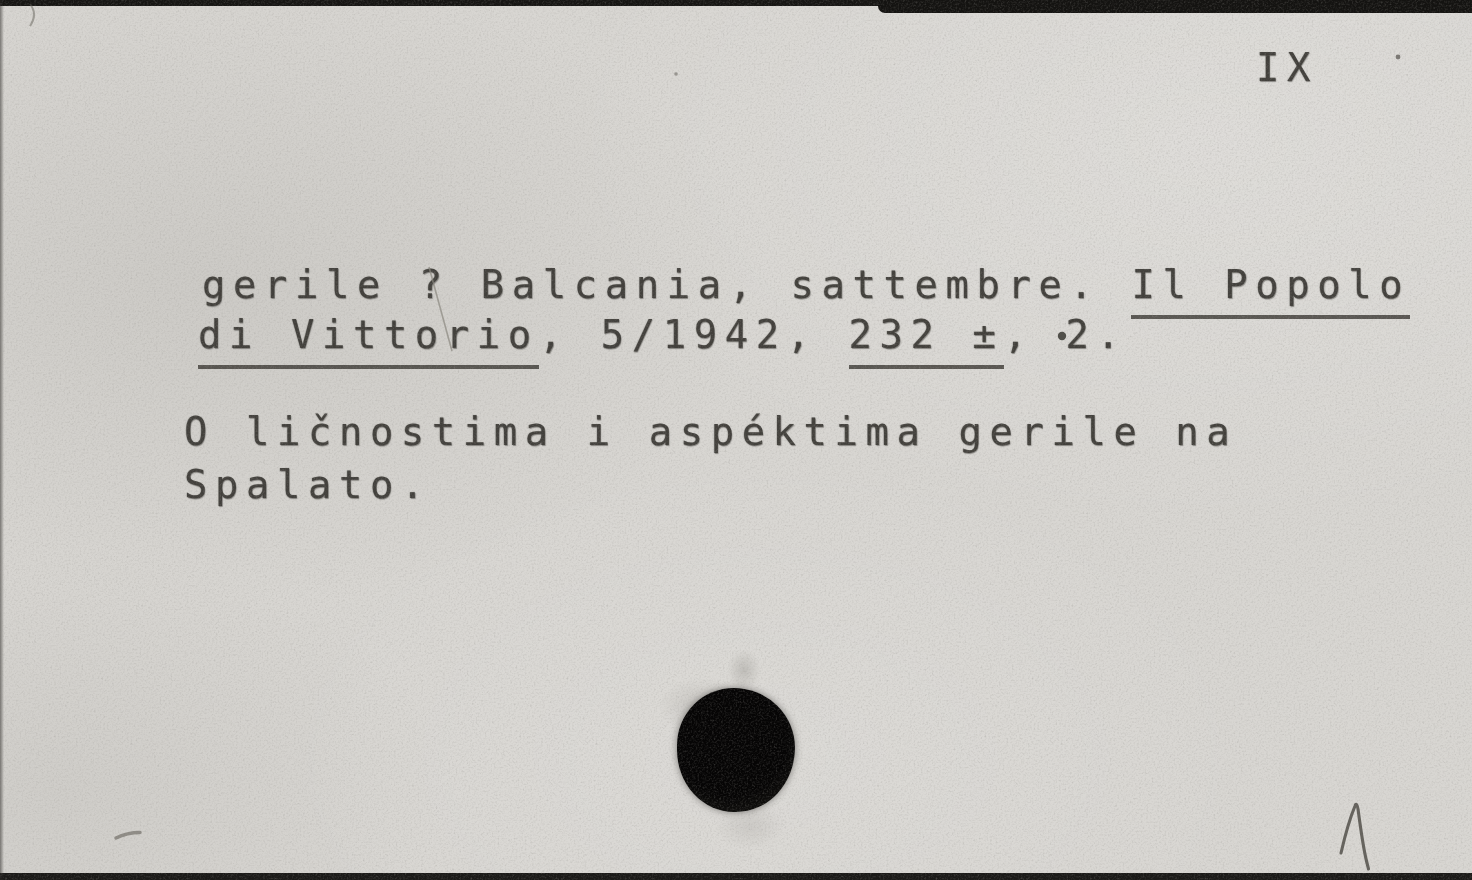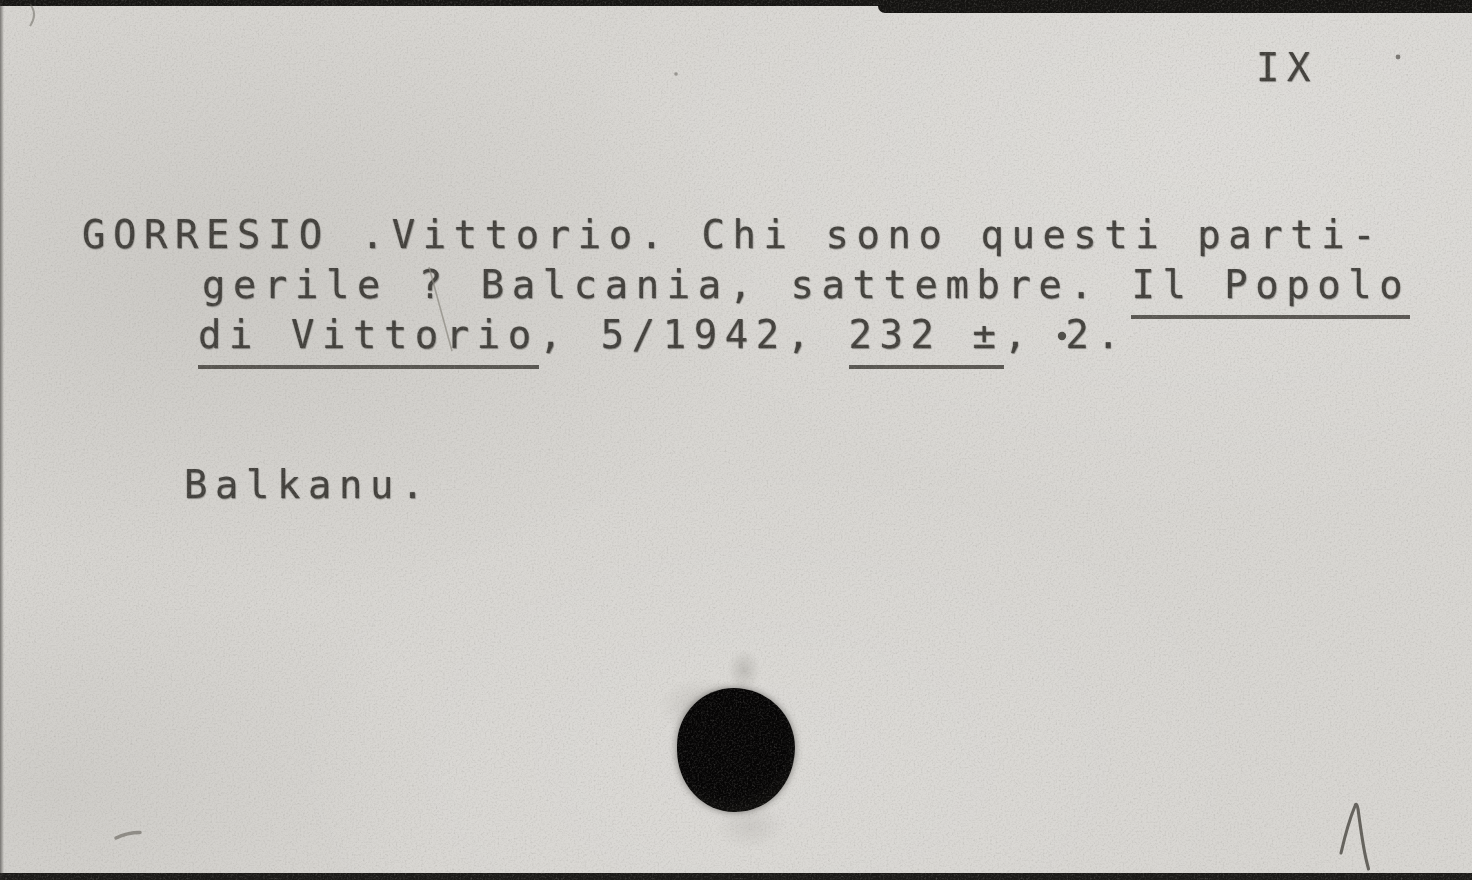"GORRESIO .Vittorio. Chi sono questi" div.tw { html: <div>GORRESIO .Vittorio. Chi sono questi parti-</div> -> none }
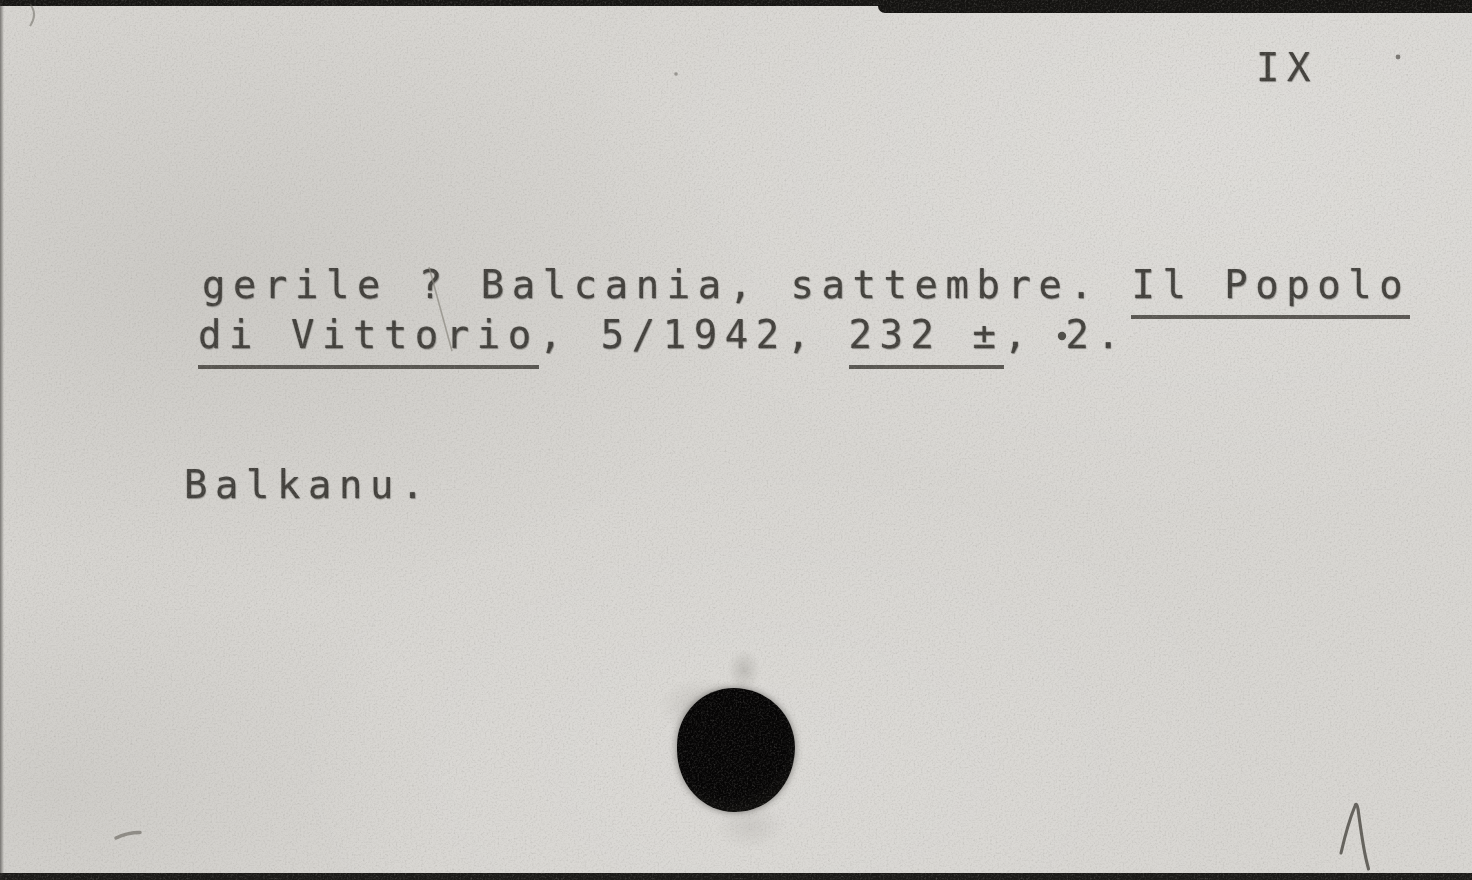"O ličnostima i aspéktima gerile" div.tw { html: none -> <div>O ličnostima i aspéktima gerile na</div> }
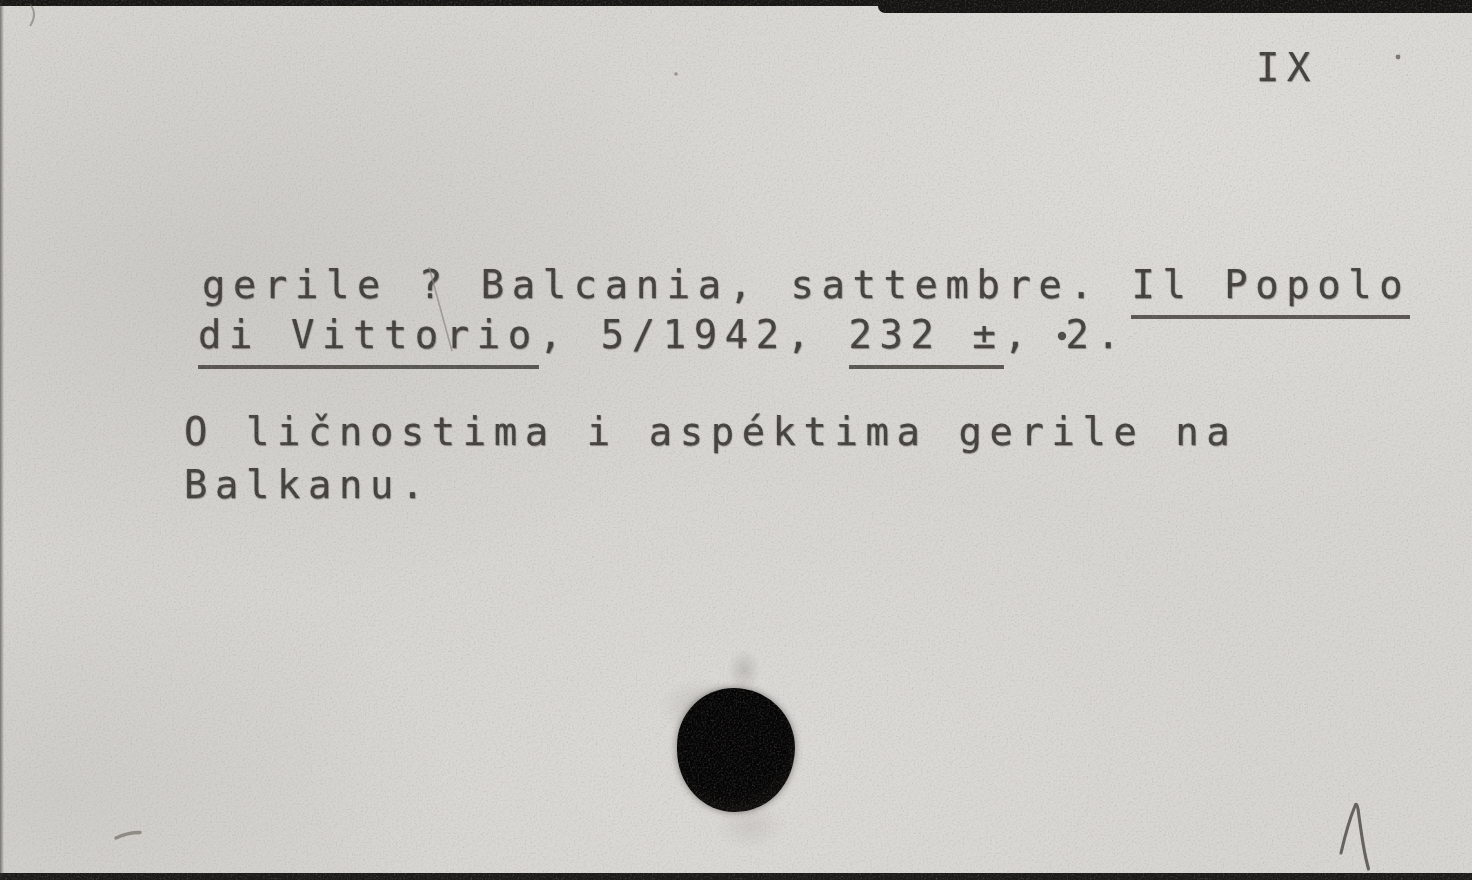"Balkanu." div.tw { text: Balkanu -> Spalato }
